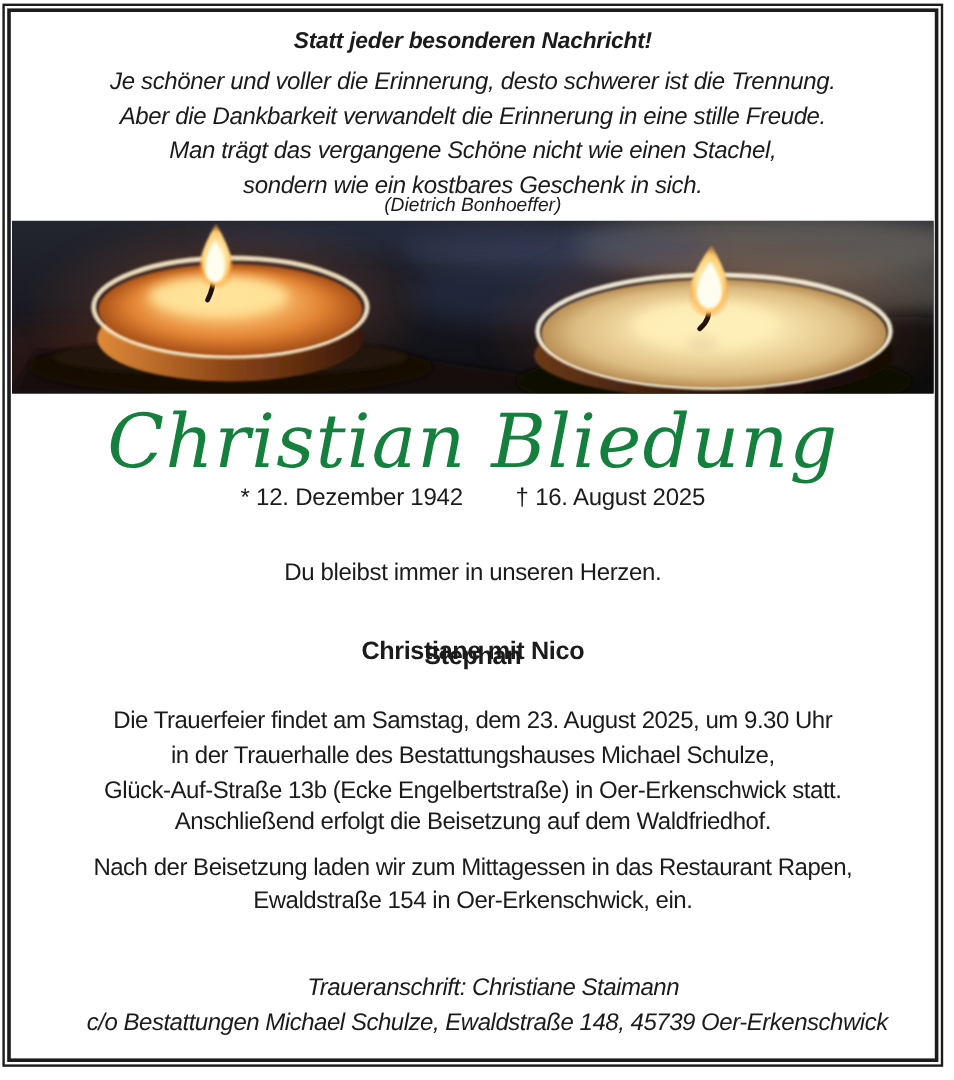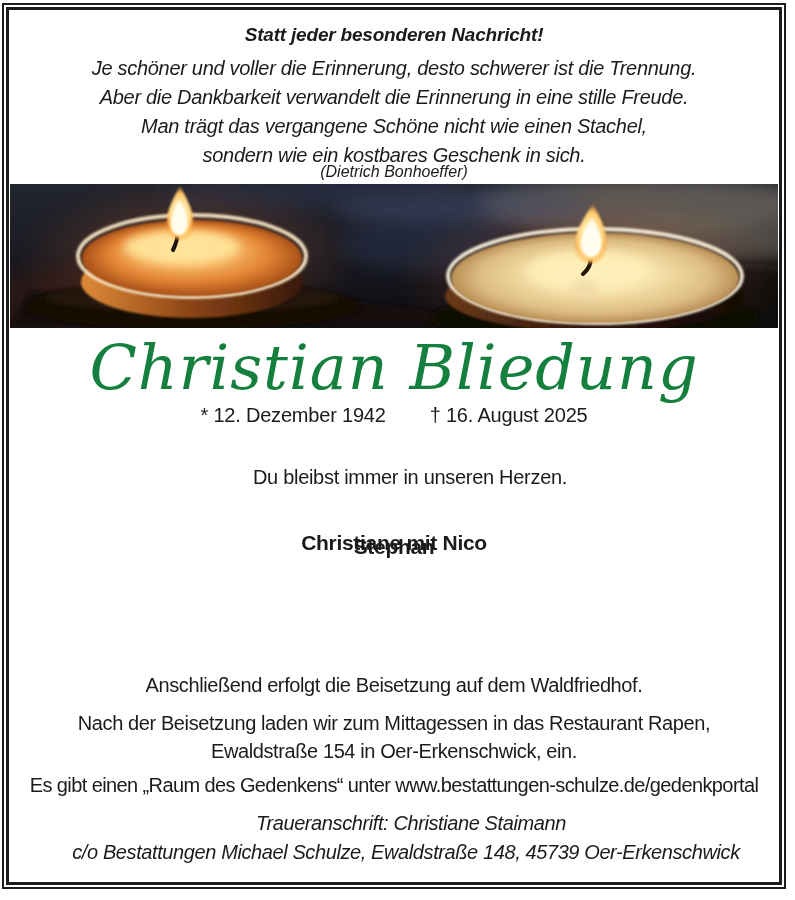"Du bleibst immer in unseren" .farewell { margin-left: 16px -> none }
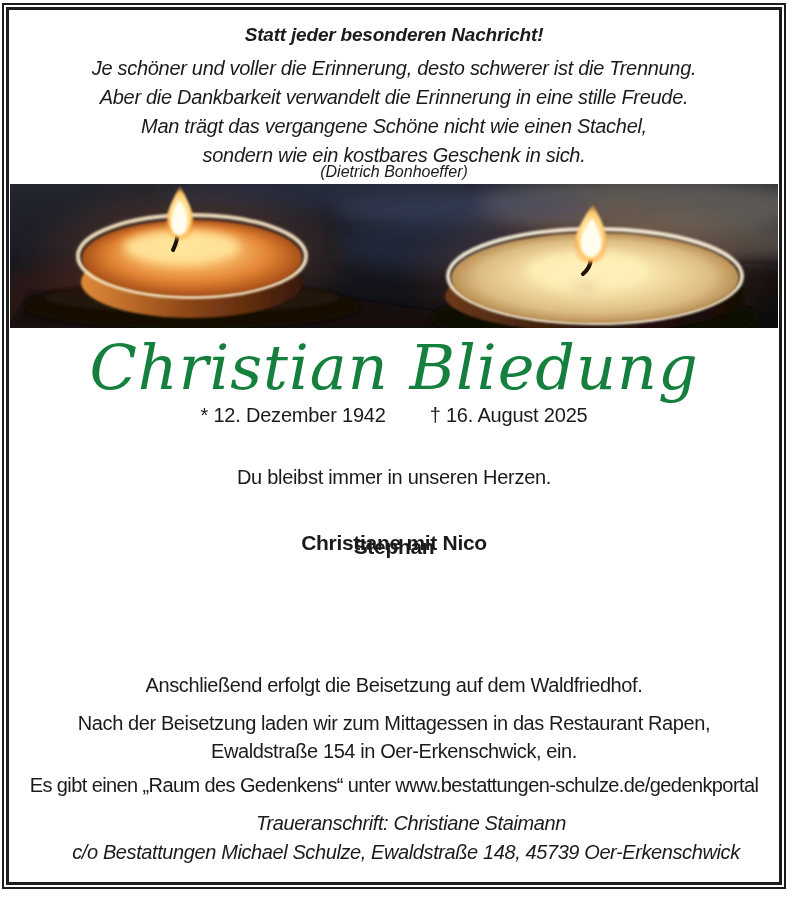"Die Trauerfeier findet am Samstag," div.funeral { html: none -> <div> <div>Die Trauerfeier findet am Samstag, dem 23. August 2025, um 9.30 Uhr</div> <div>in der Trauerhalle des Bestattungshauses Michael Schulze,</div> <div>Glück-Auf-Straße 13b (Ecke Engelbertstraße) in Oer-Erkenschwick statt.</div> </div> }
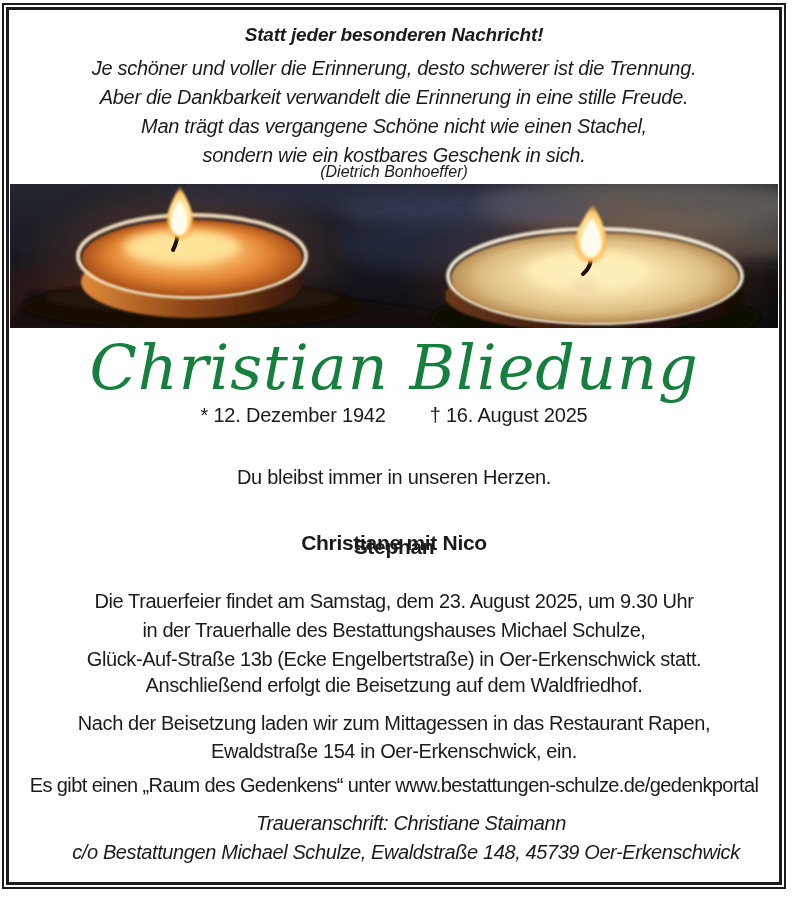"Es gibt einen „Raum des" div.line { html: <div>Es gibt einen „Raum des Gedenkens“ unter www.bestattungen-schulze.de/gedenkportal</div> -> none }
